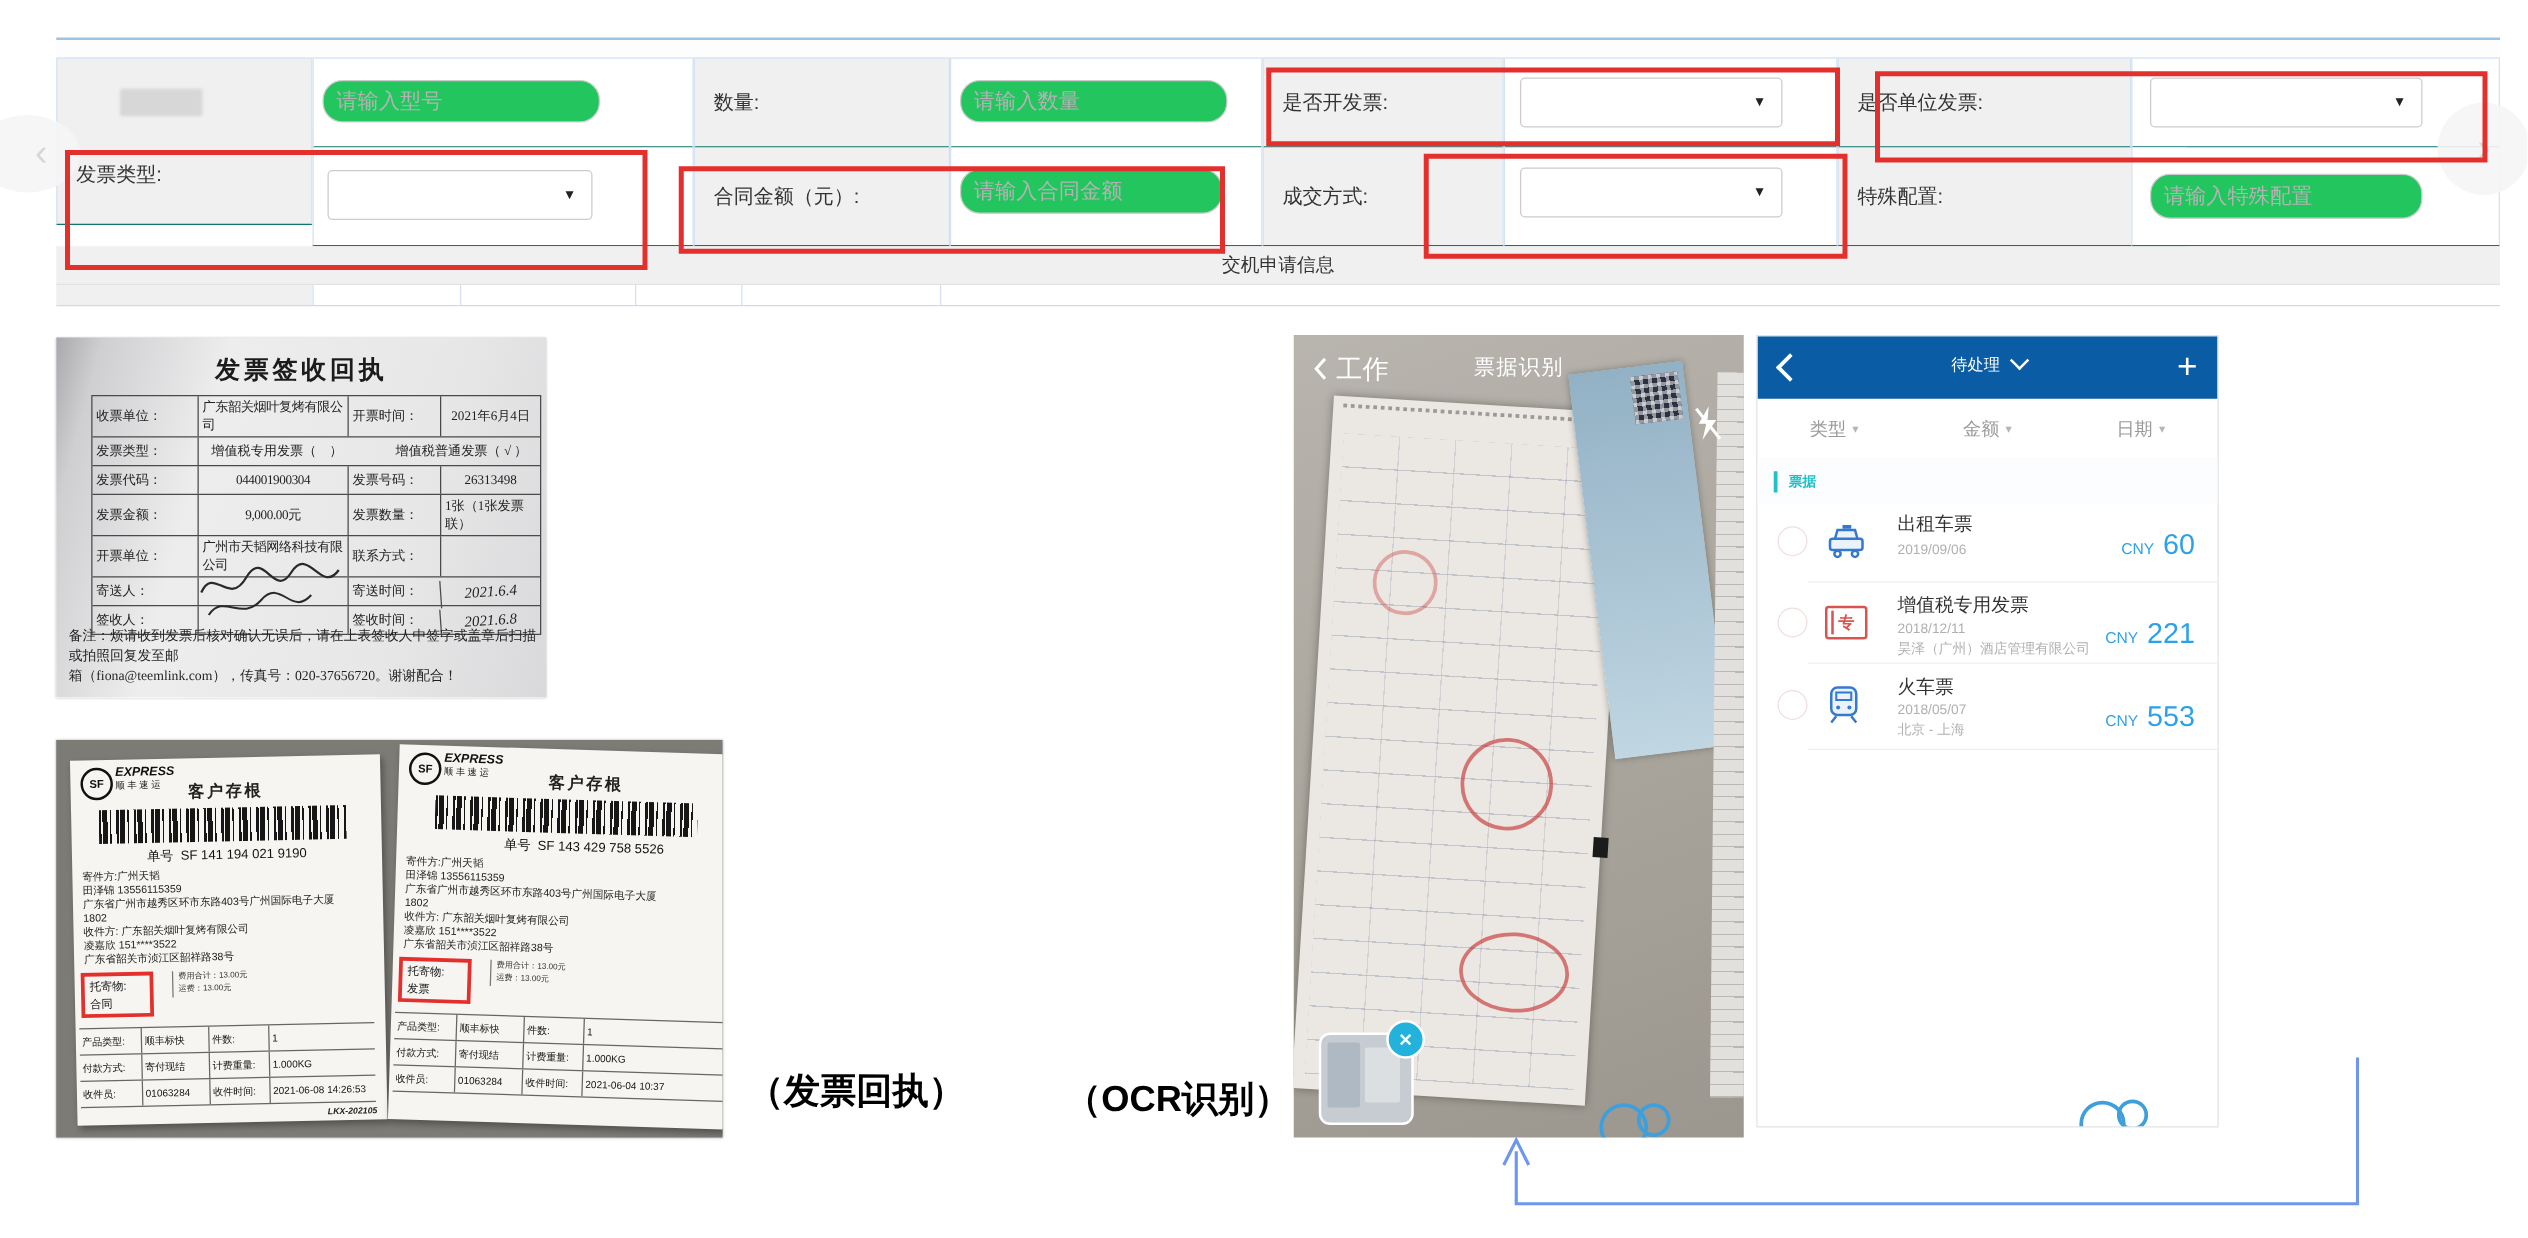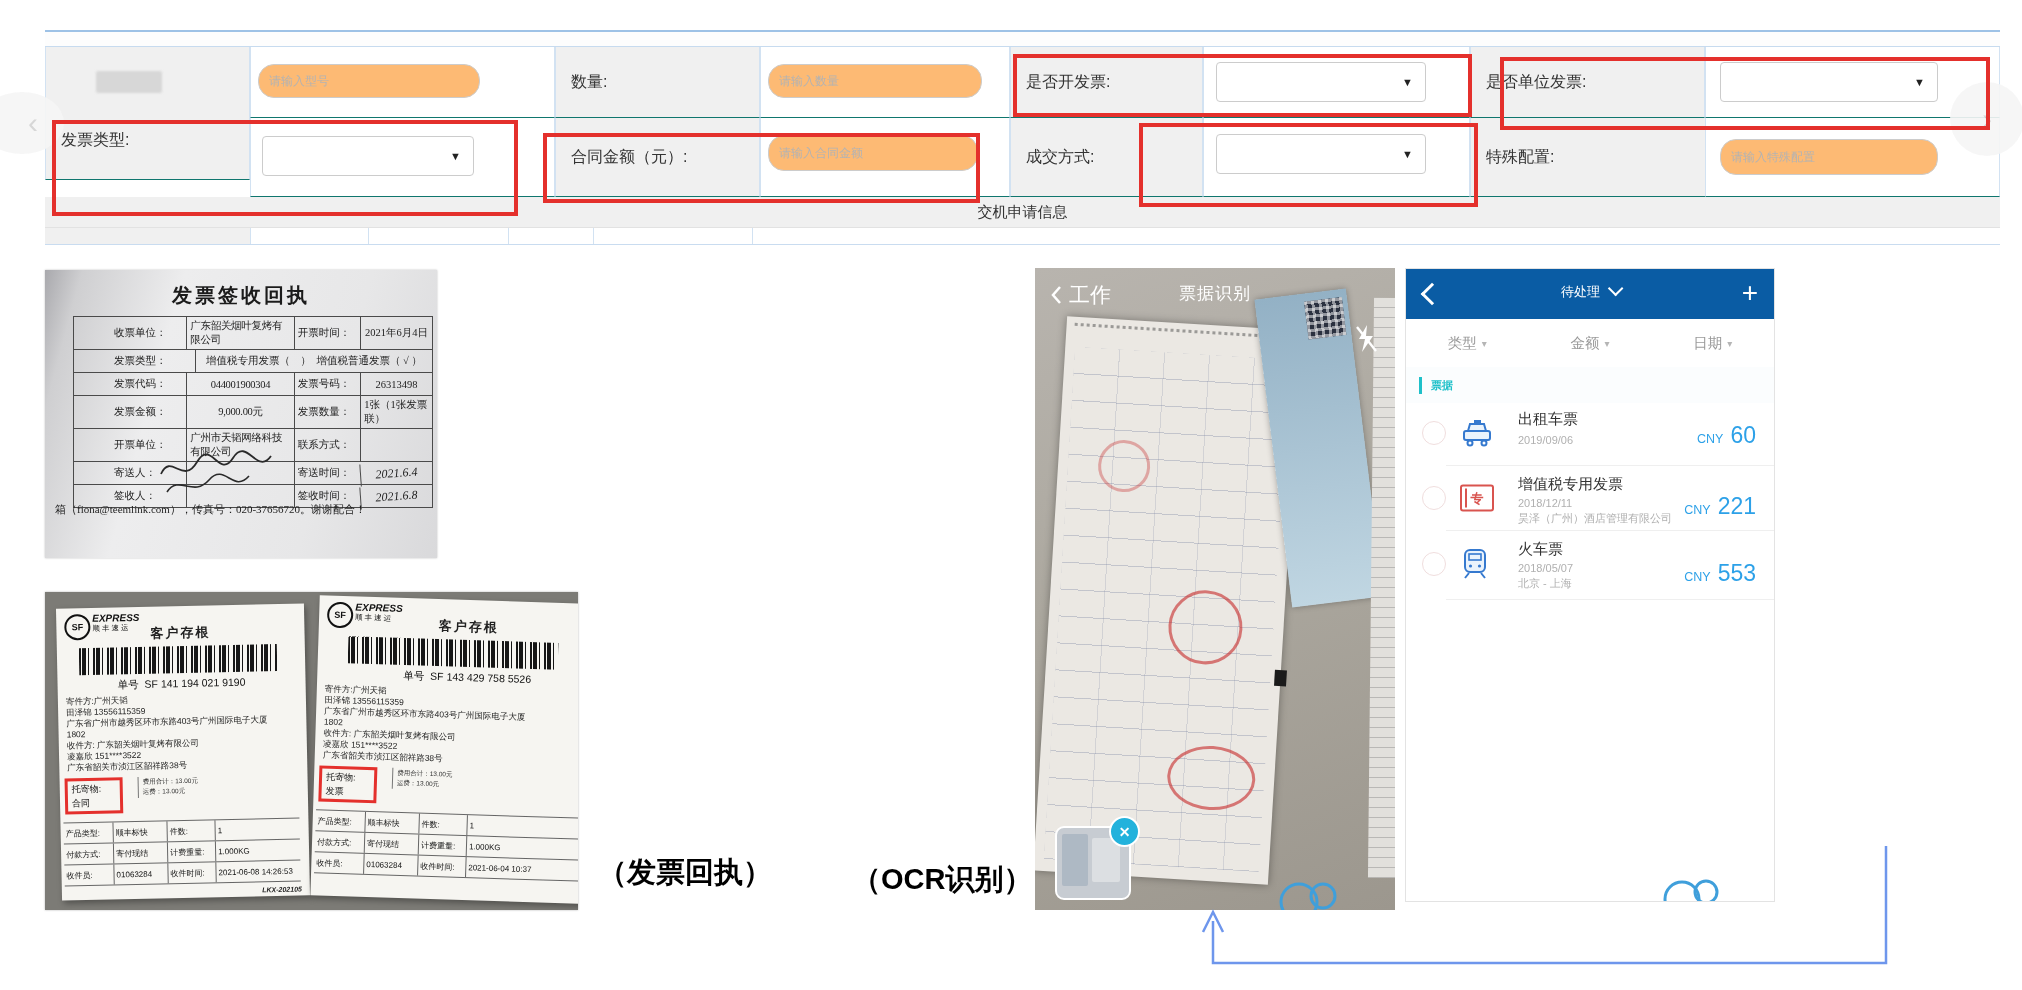"请输入型号" .inp { background: #fdba74 -> #22c55e; font-size: 12px -> 17px }
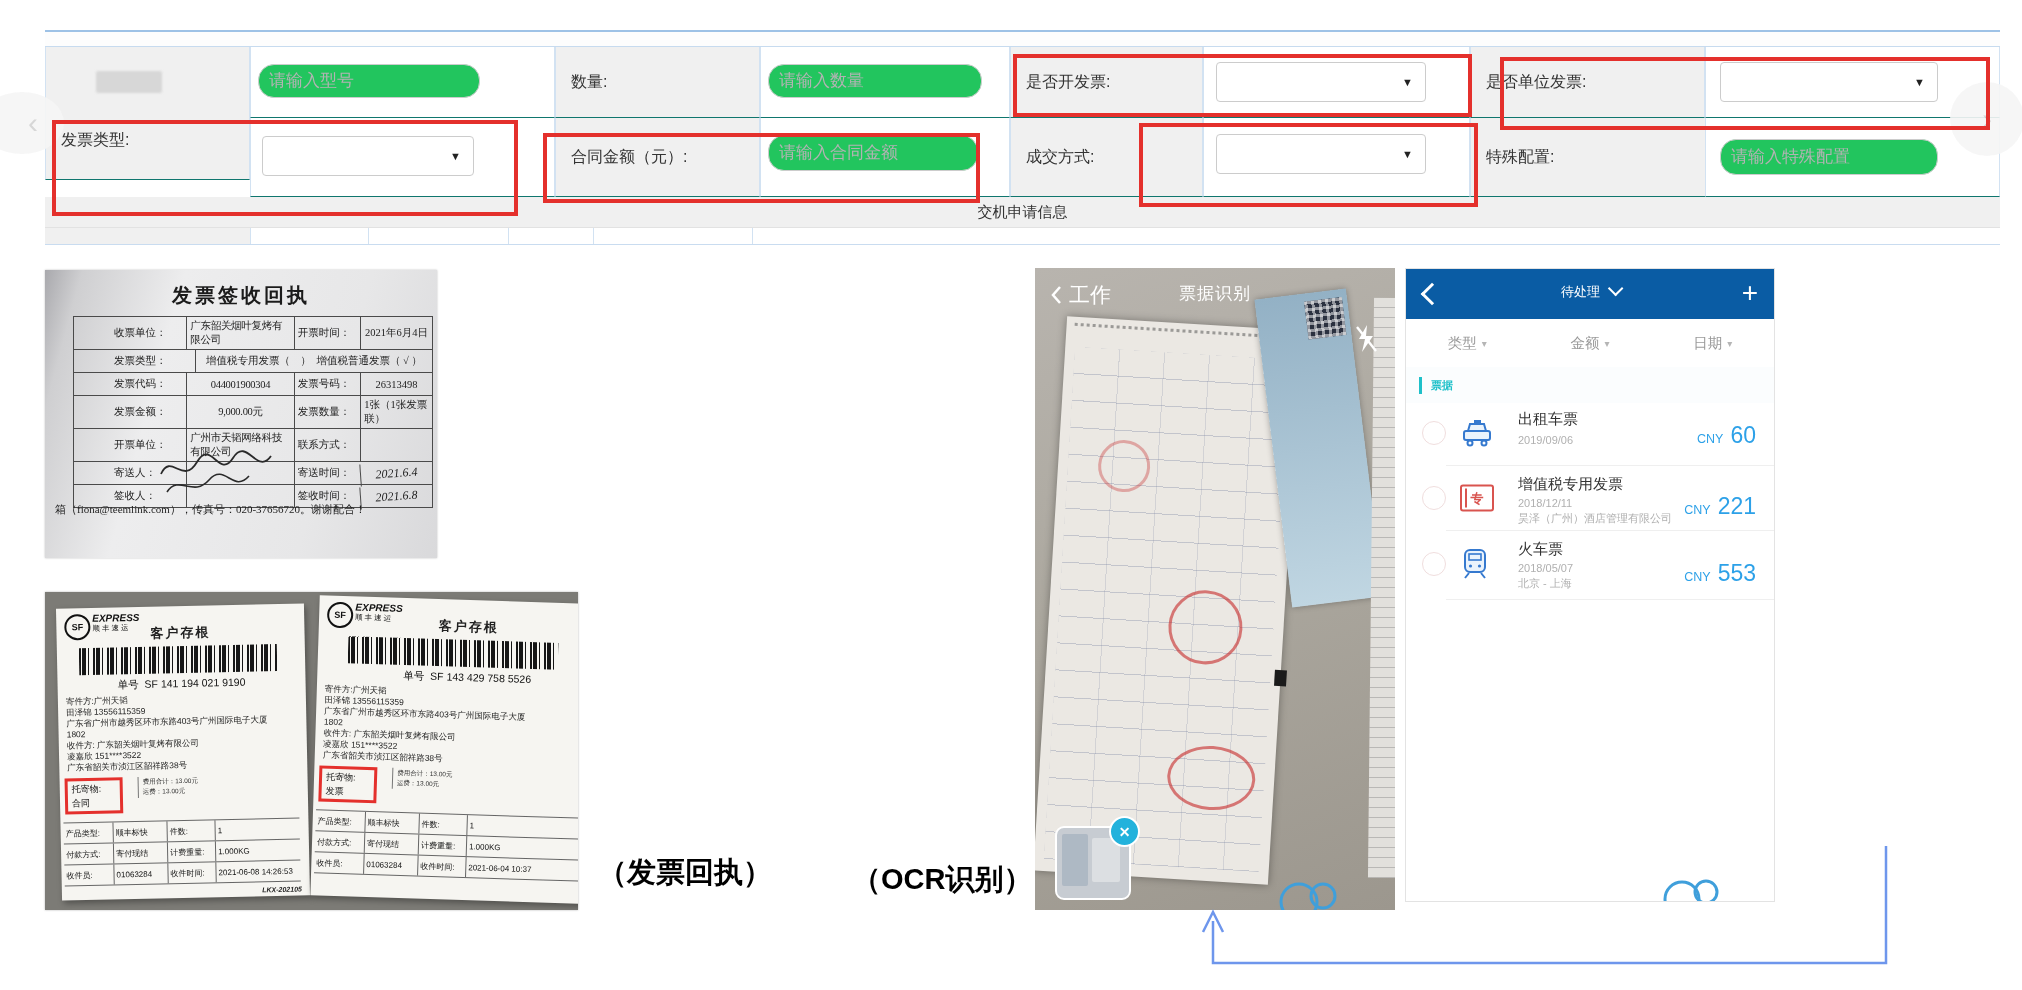"收票单位：" .rc:first-child { margin-left: 37px -> none }
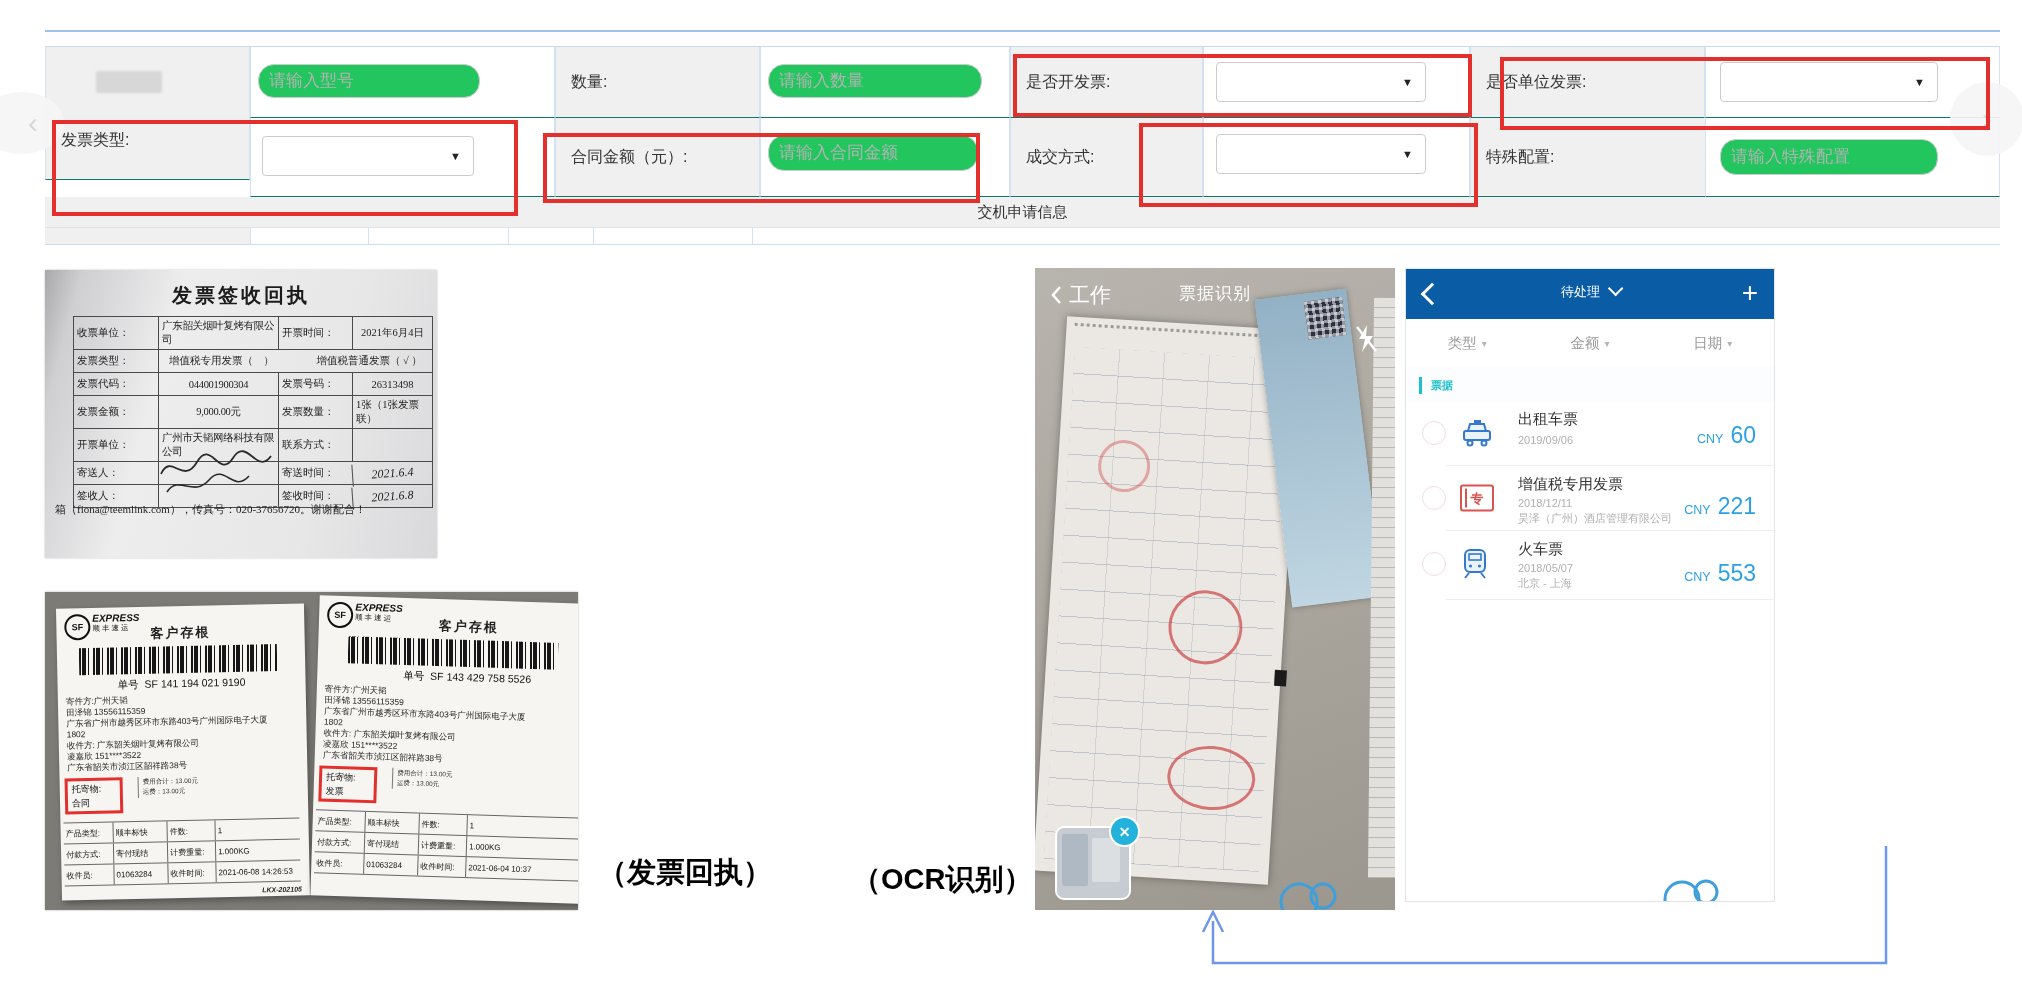"备注：烦请收到发票后核对确认无误后，请在上表签收人中签字或盖章后扫描或拍照回复发" div { html: none -> <div>备注：烦请收到发票后核对确认无误后，请在上表签收人中签字或盖章后扫描或拍照回复发至邮</div> }
